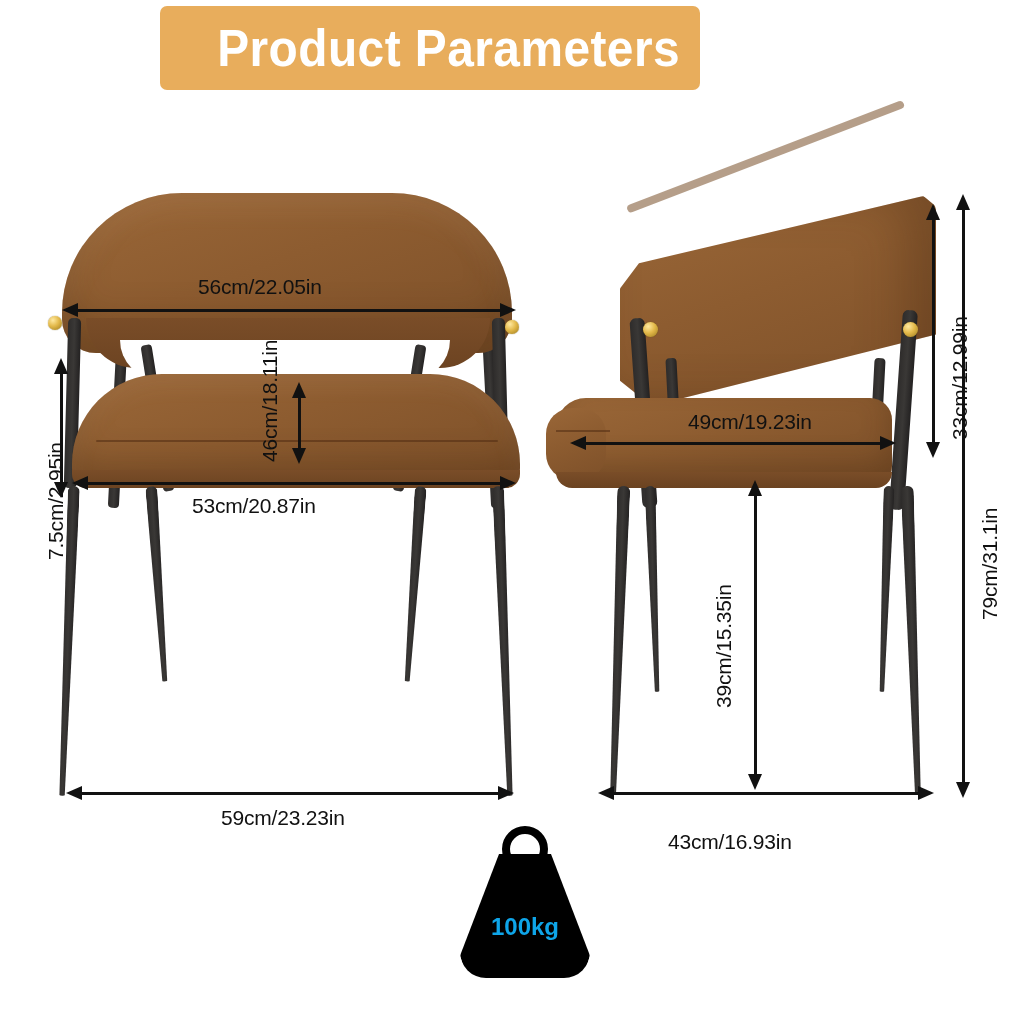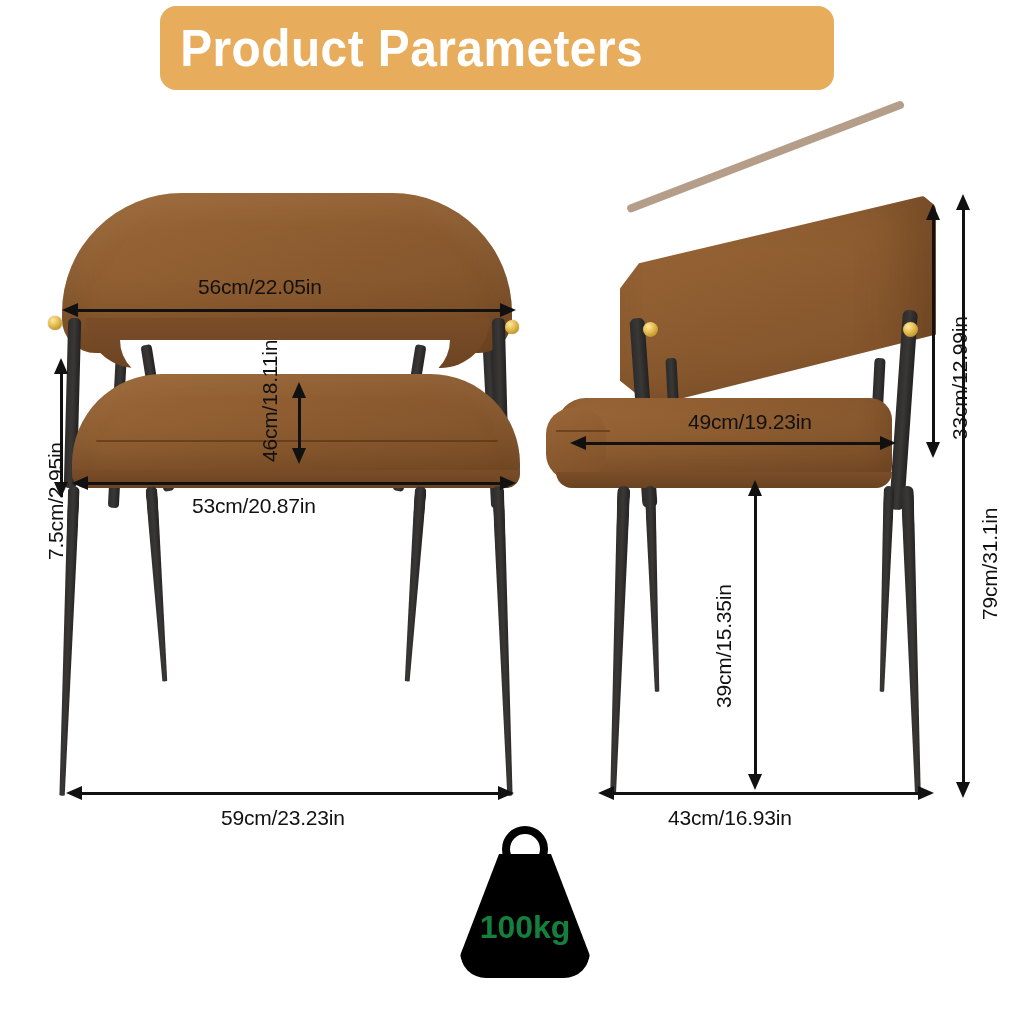"Product Parameters" .banner { border-radius: 16px -> 7px; justify-content: flex-start -> flex-end; width: 674px -> 540px }
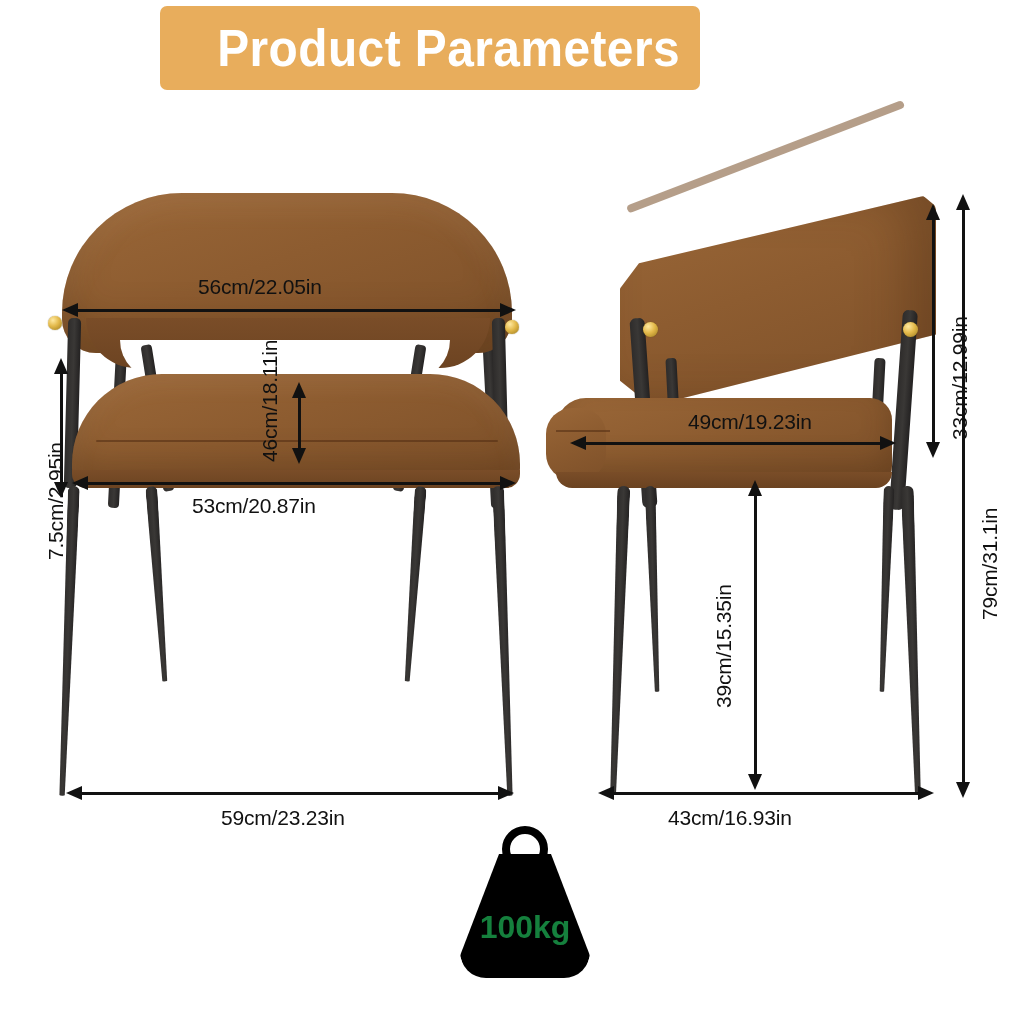"43cm/16.93in" div.dim { top: 806px -> 830px }
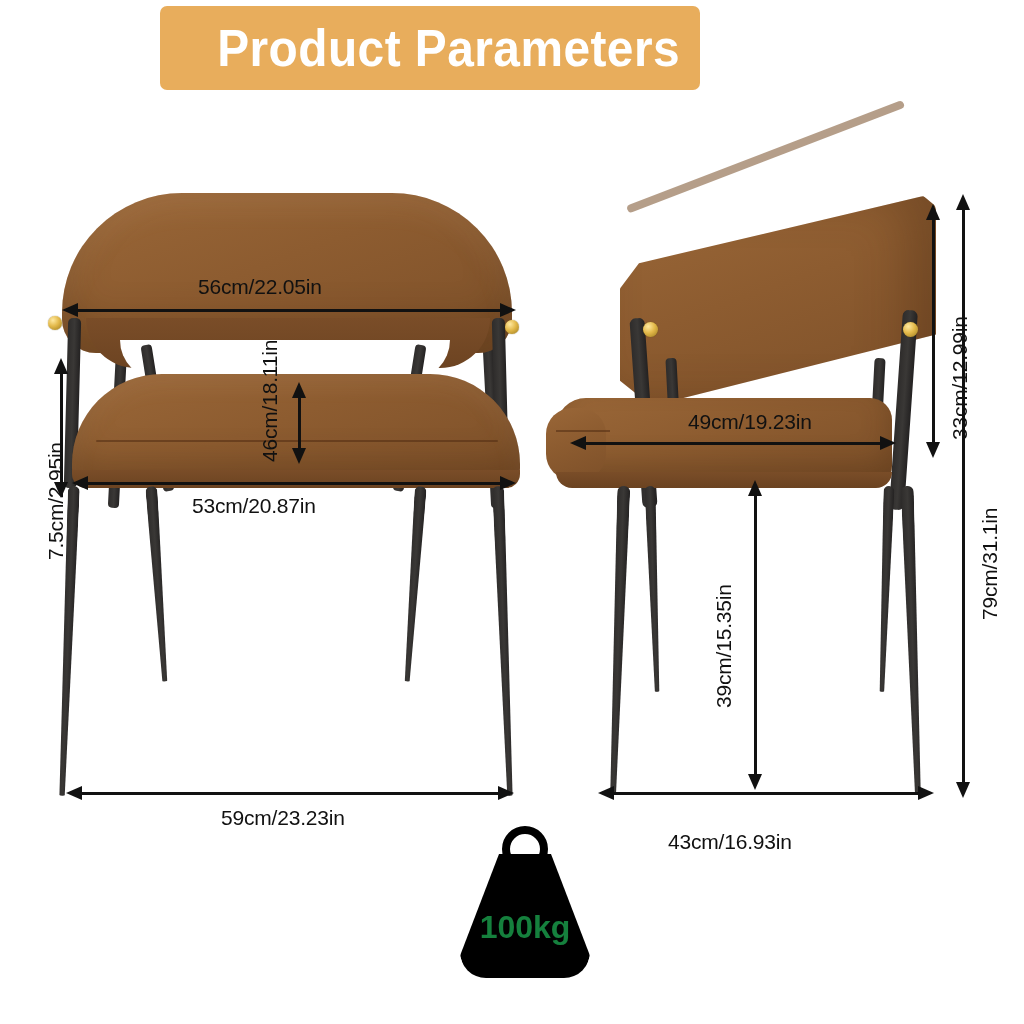"100kg" .w-text { color: #15803d -> #0ea5e9; font-size: 32px -> 24px }
